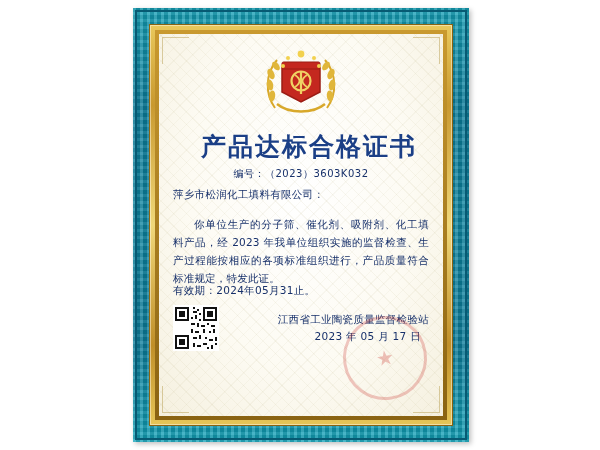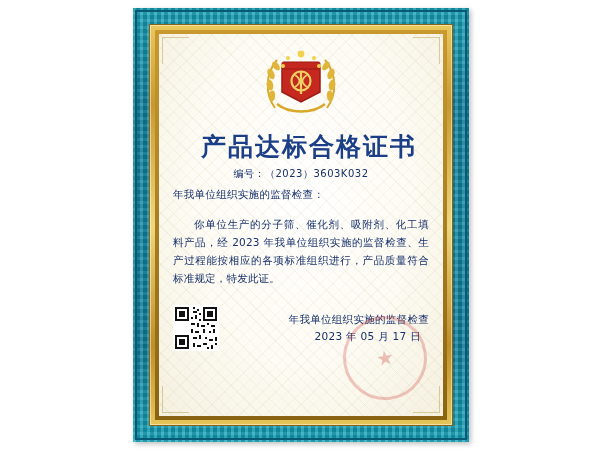"年我单位组织实施的监督检查：" div.recipient { text: 年我单位组织实施的监督检查 -> 萍乡市松润化工填料有限公司 }
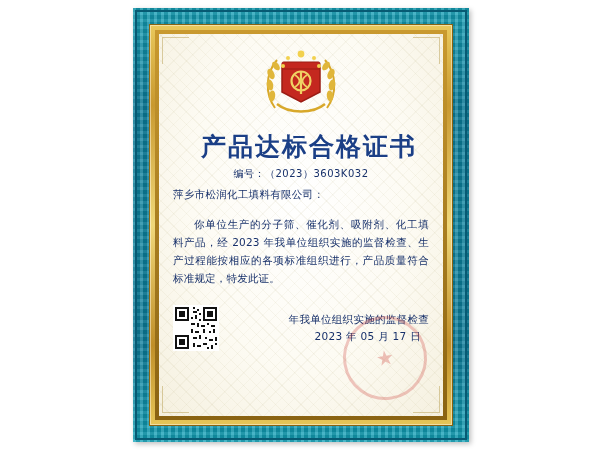"有效期：2024年05月31止。" div.valid { html: none -> <div>有效期：2024年05月31止。</div> }
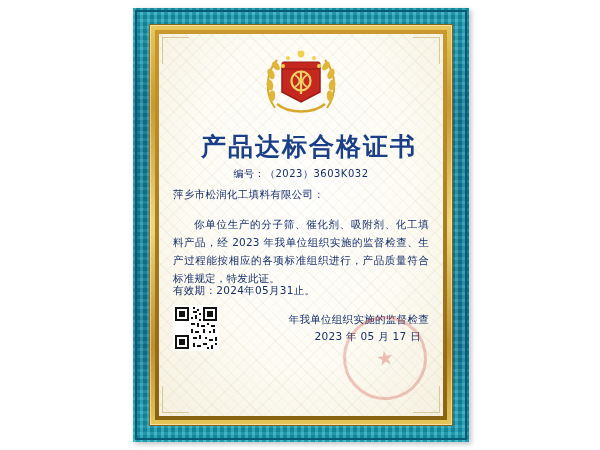"年我单位组织实施的监督检查" div.issuer { text: 年我单位组织实施的监督检查 -> 江西省工业陶瓷质量监督检验站 }
